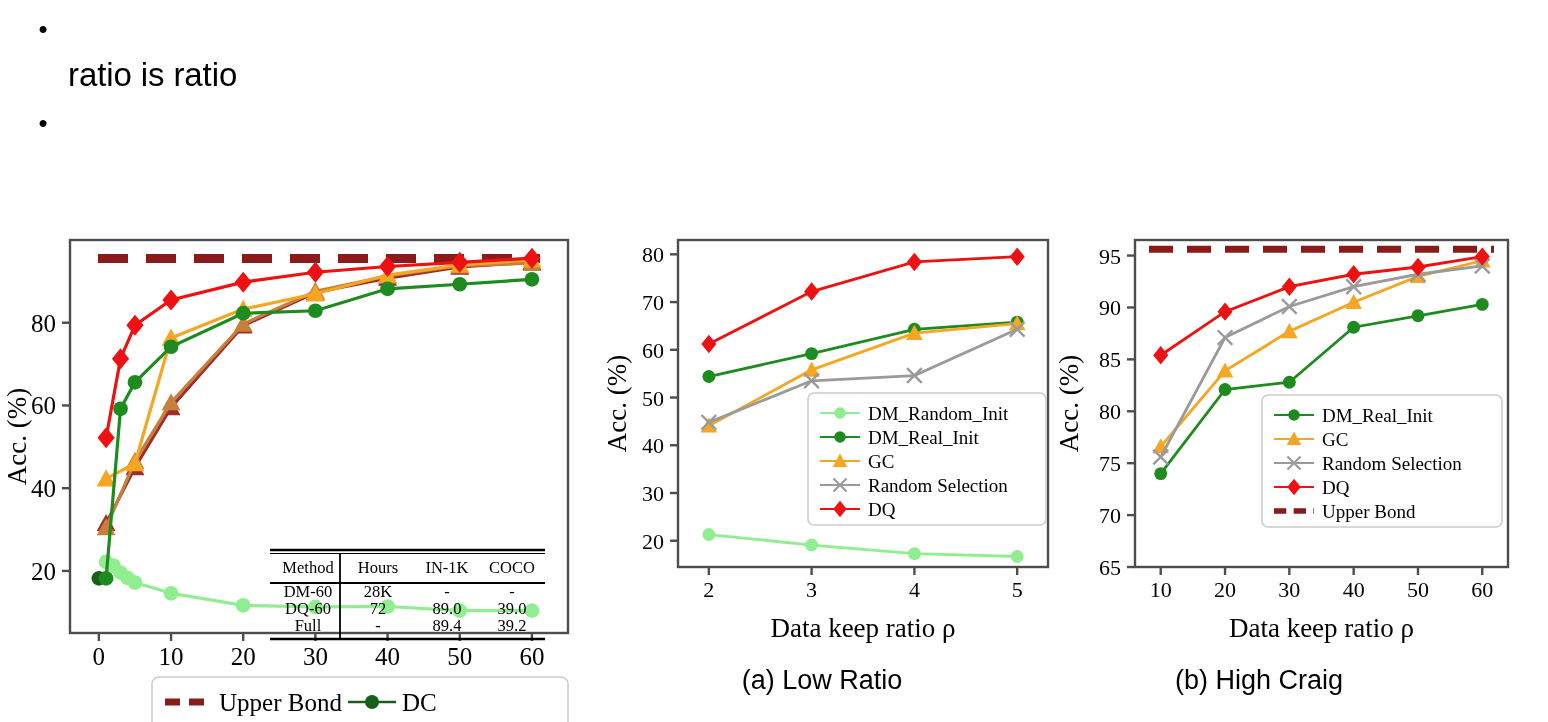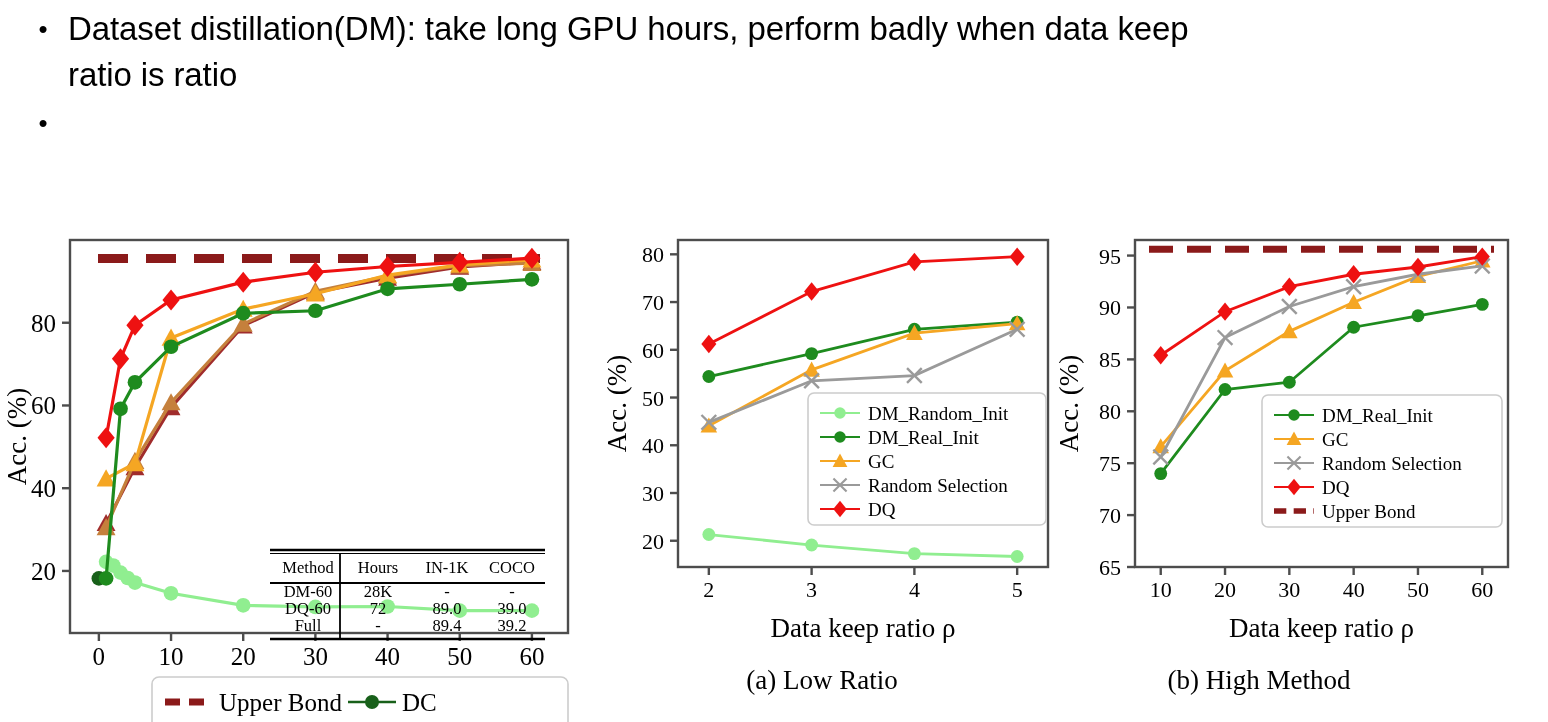"Dataset distillation(DM): take long GPU" span { html: <span>Dataset distillation(DM): take long GPU hours, perform badly when data keep</span> -> none }
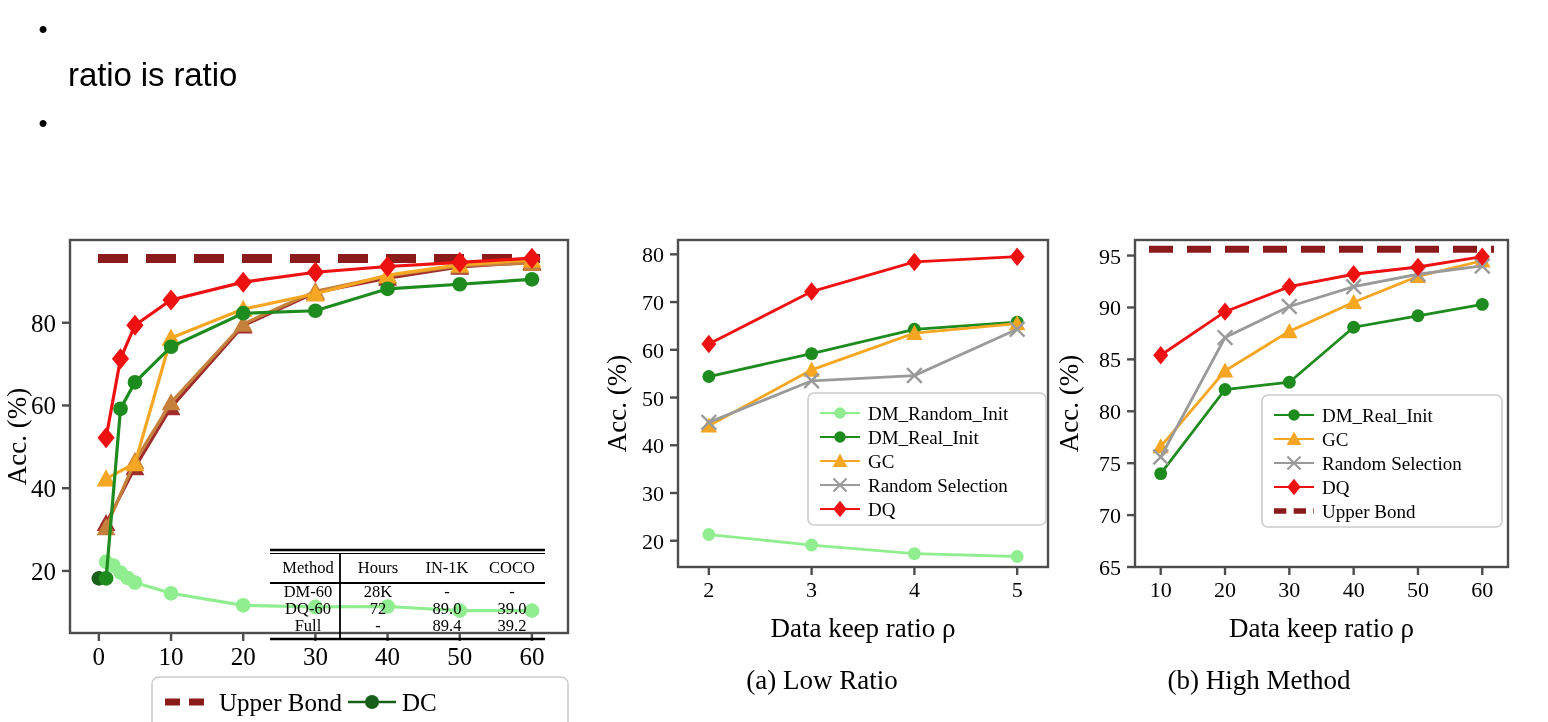"(a) Low Ratio" .caption { font-family: Liberation Serif, serif -> Liberation Sans, sans-serif }
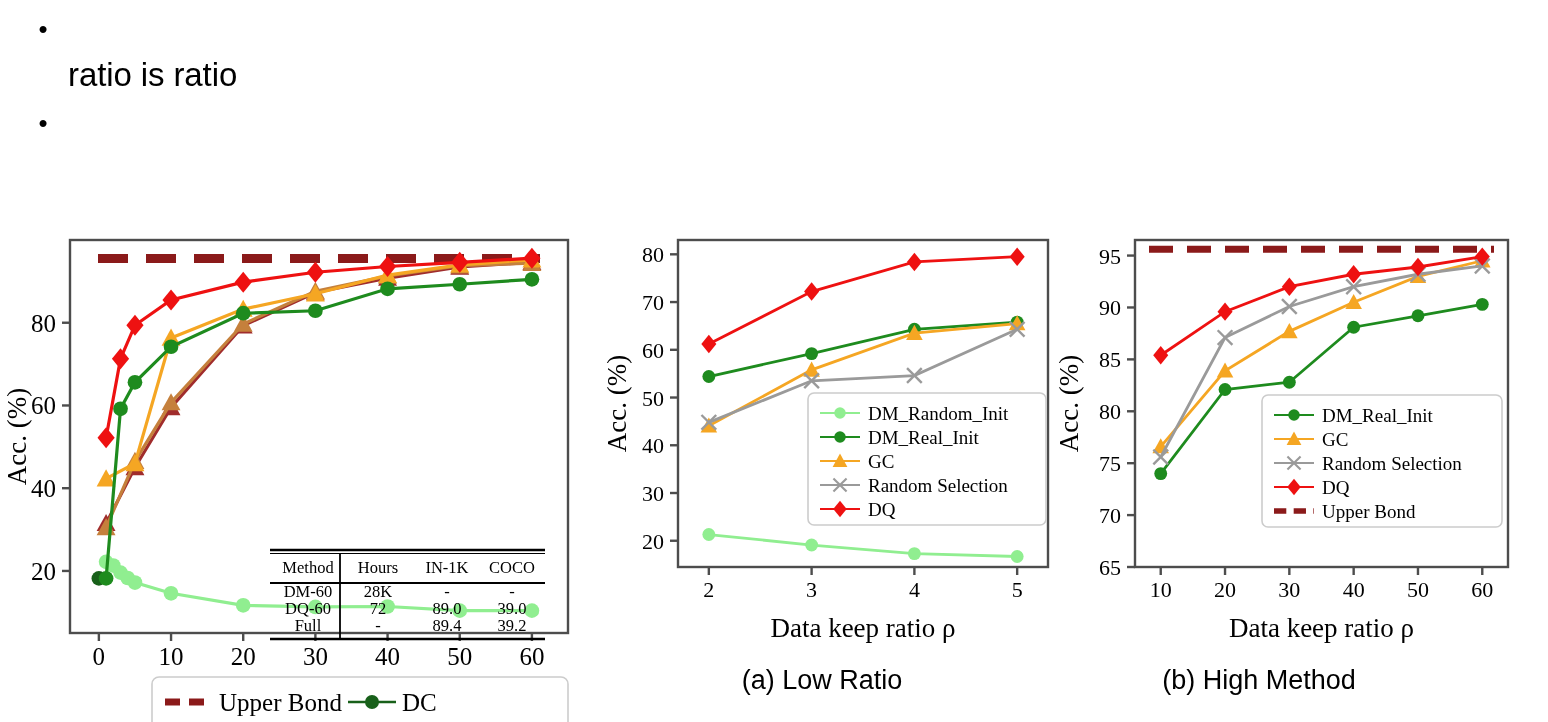"(b) High Method" div.caption { text: Method -> Craig }
